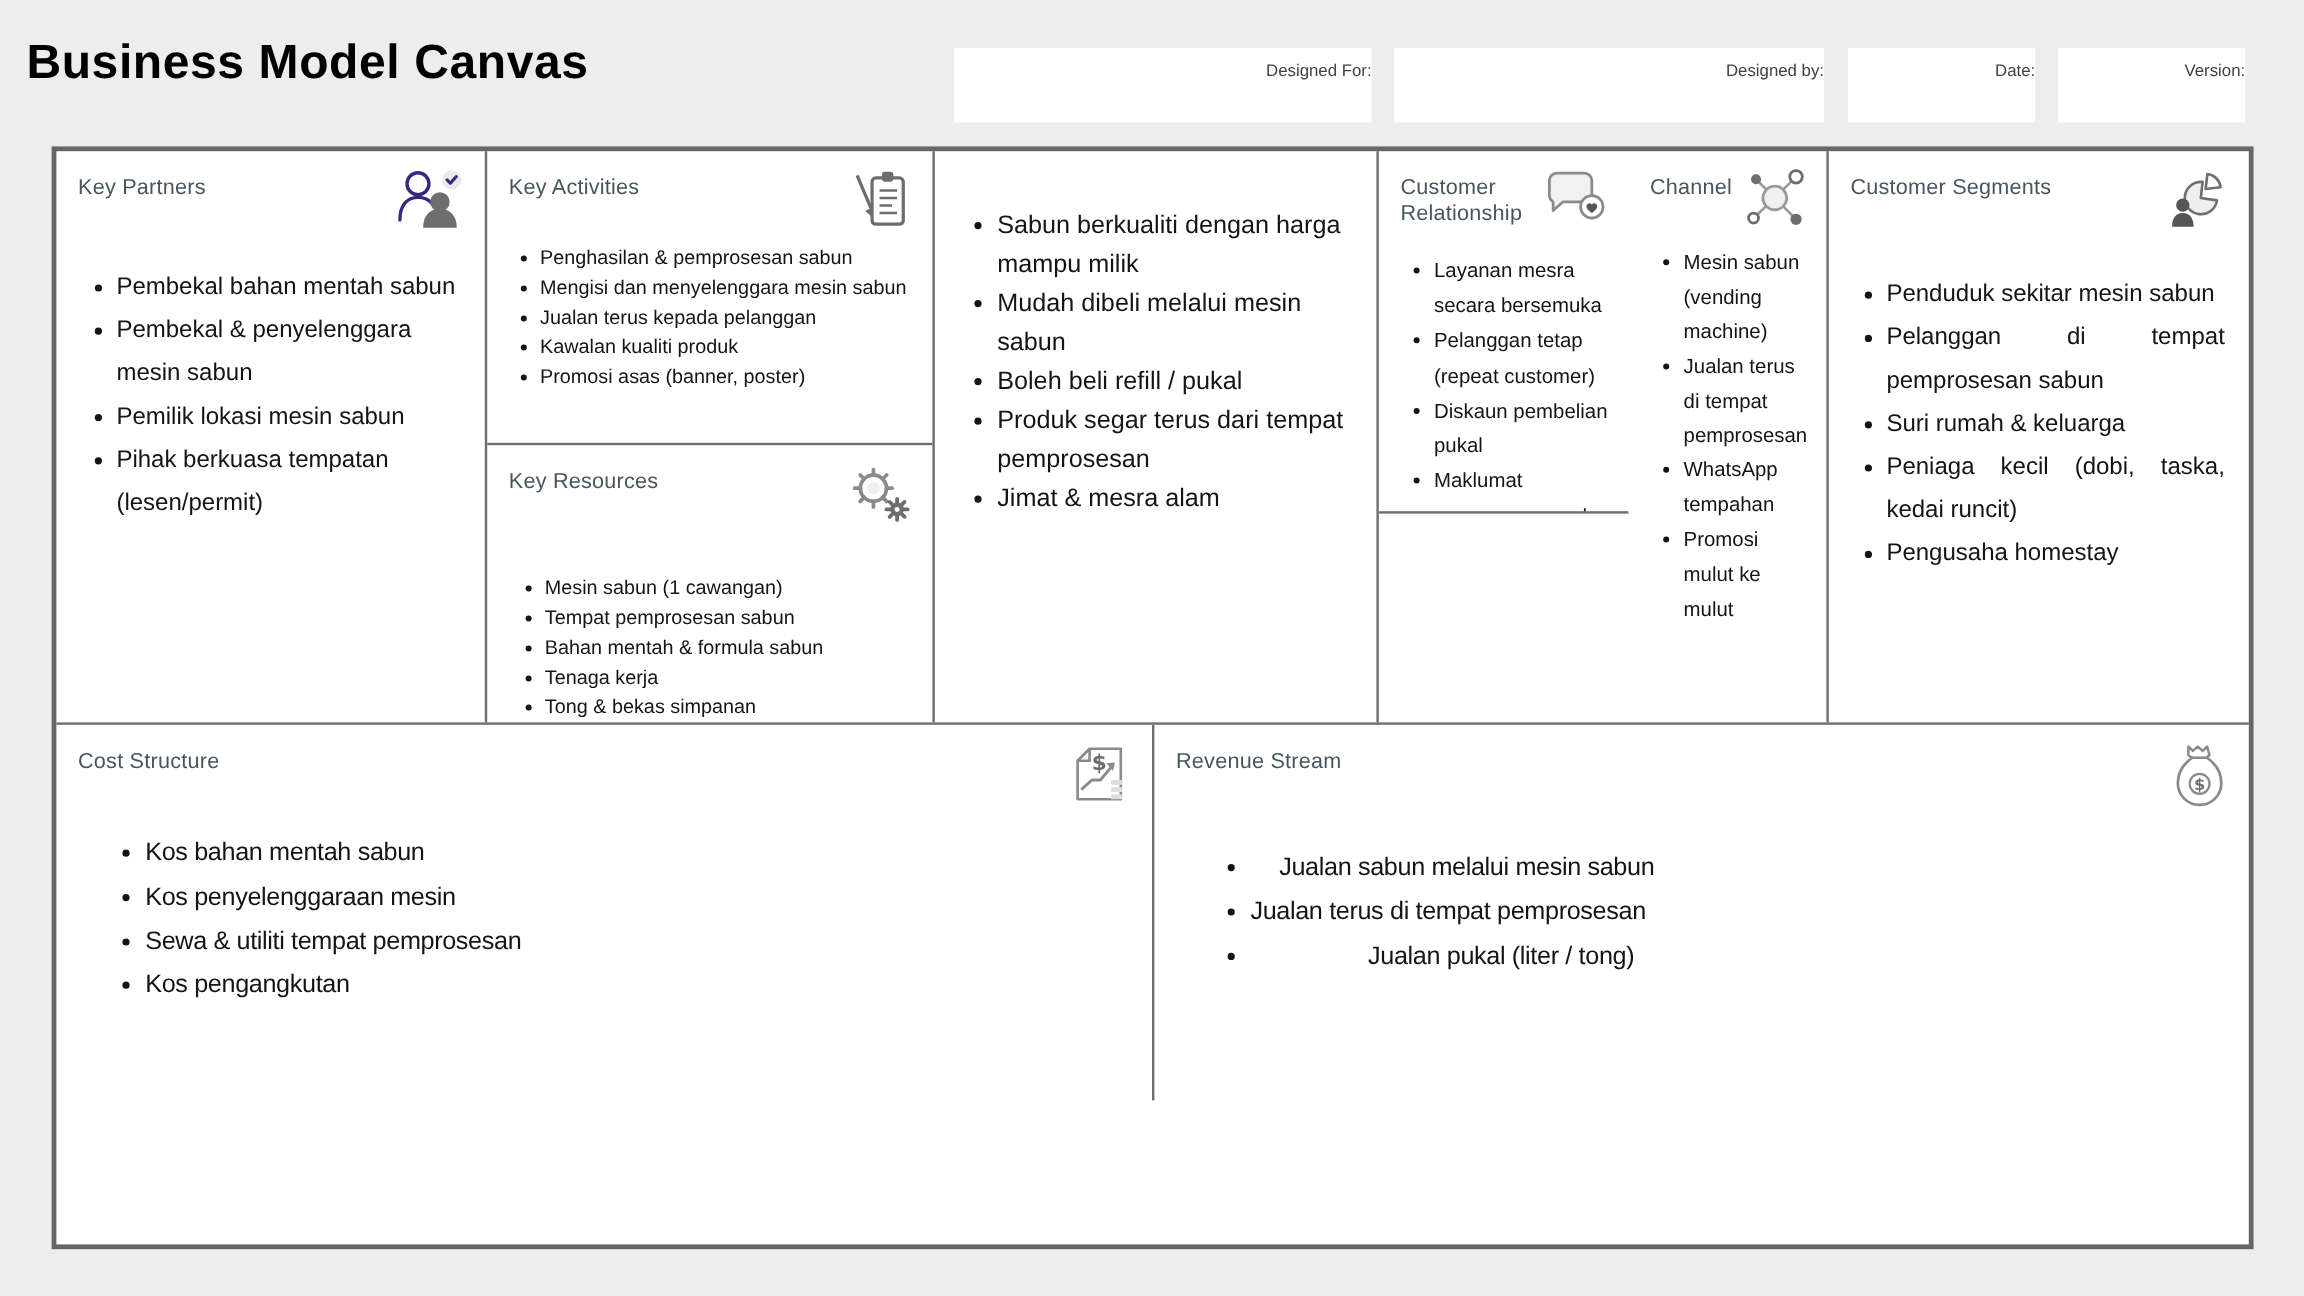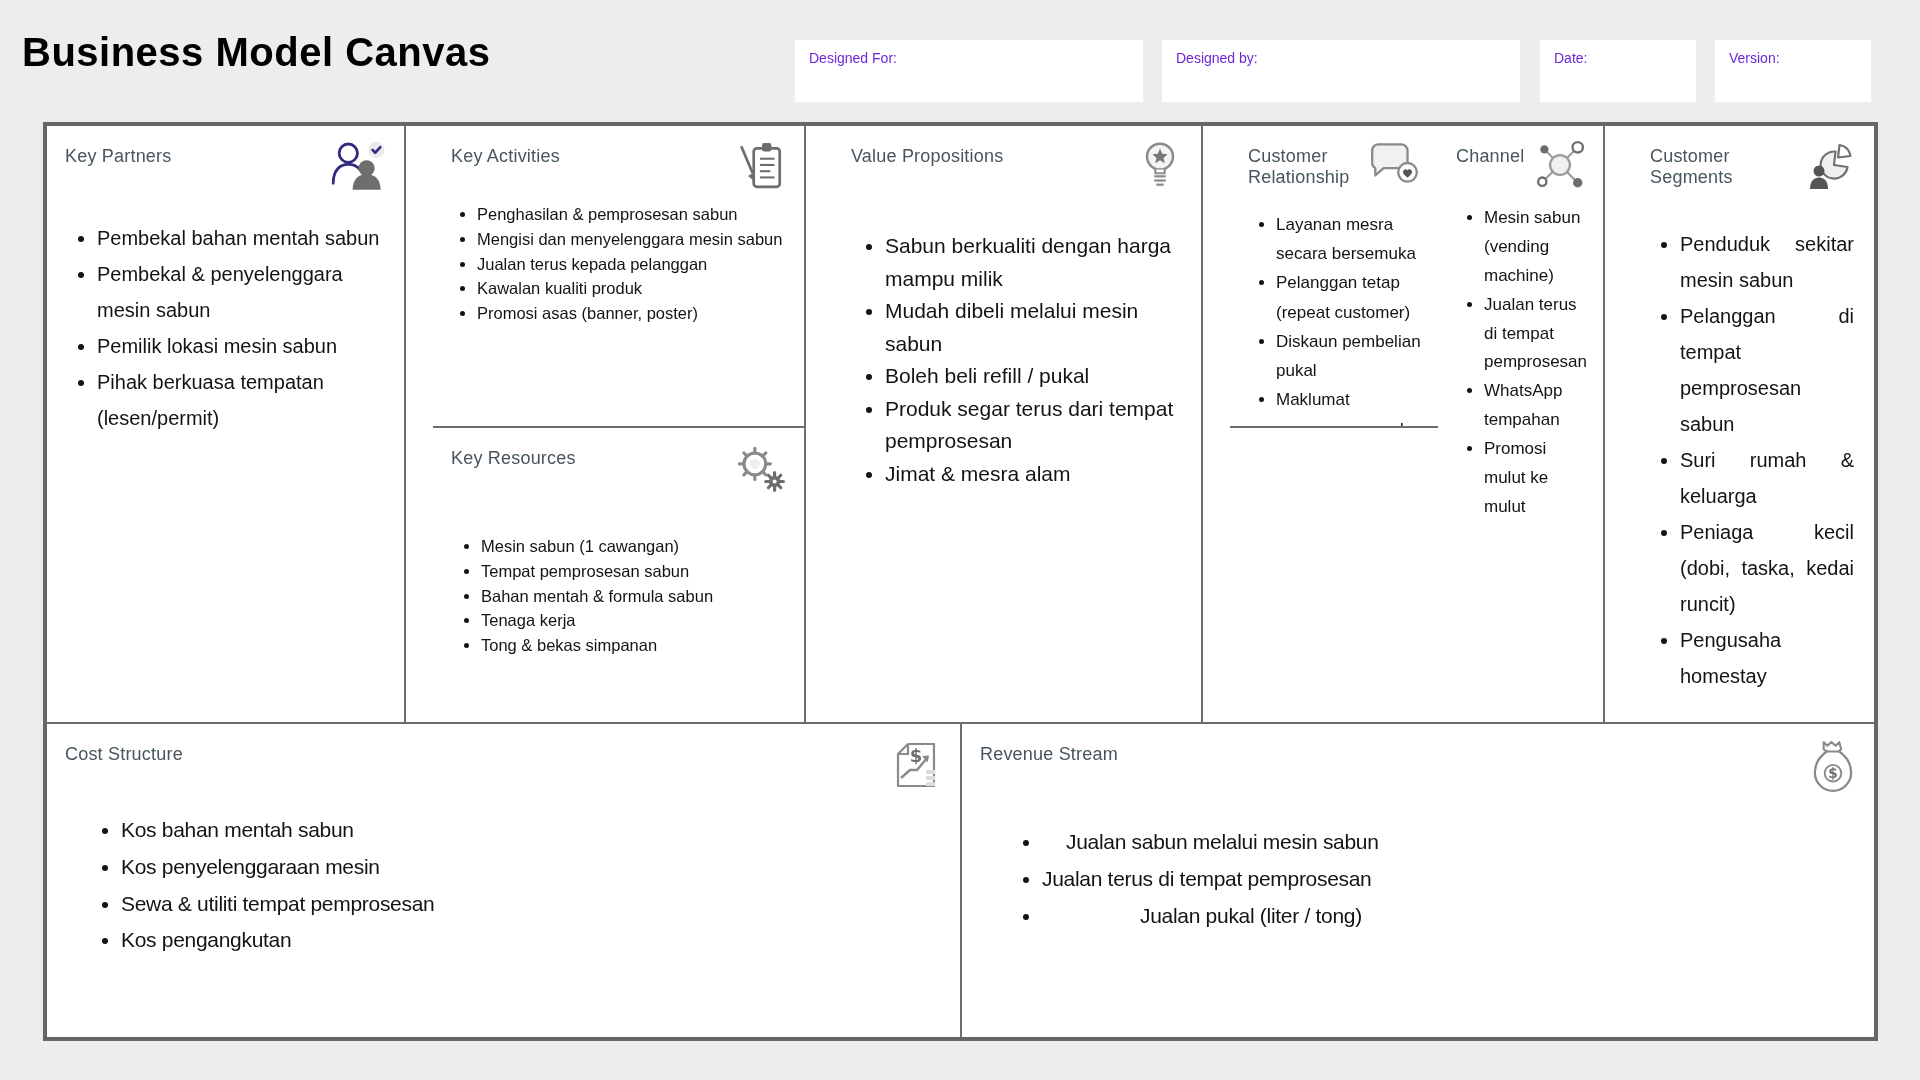"Designed For:" .meta-box .meta-label { color: #6d28d9 -> #404040; text-align: none -> right }
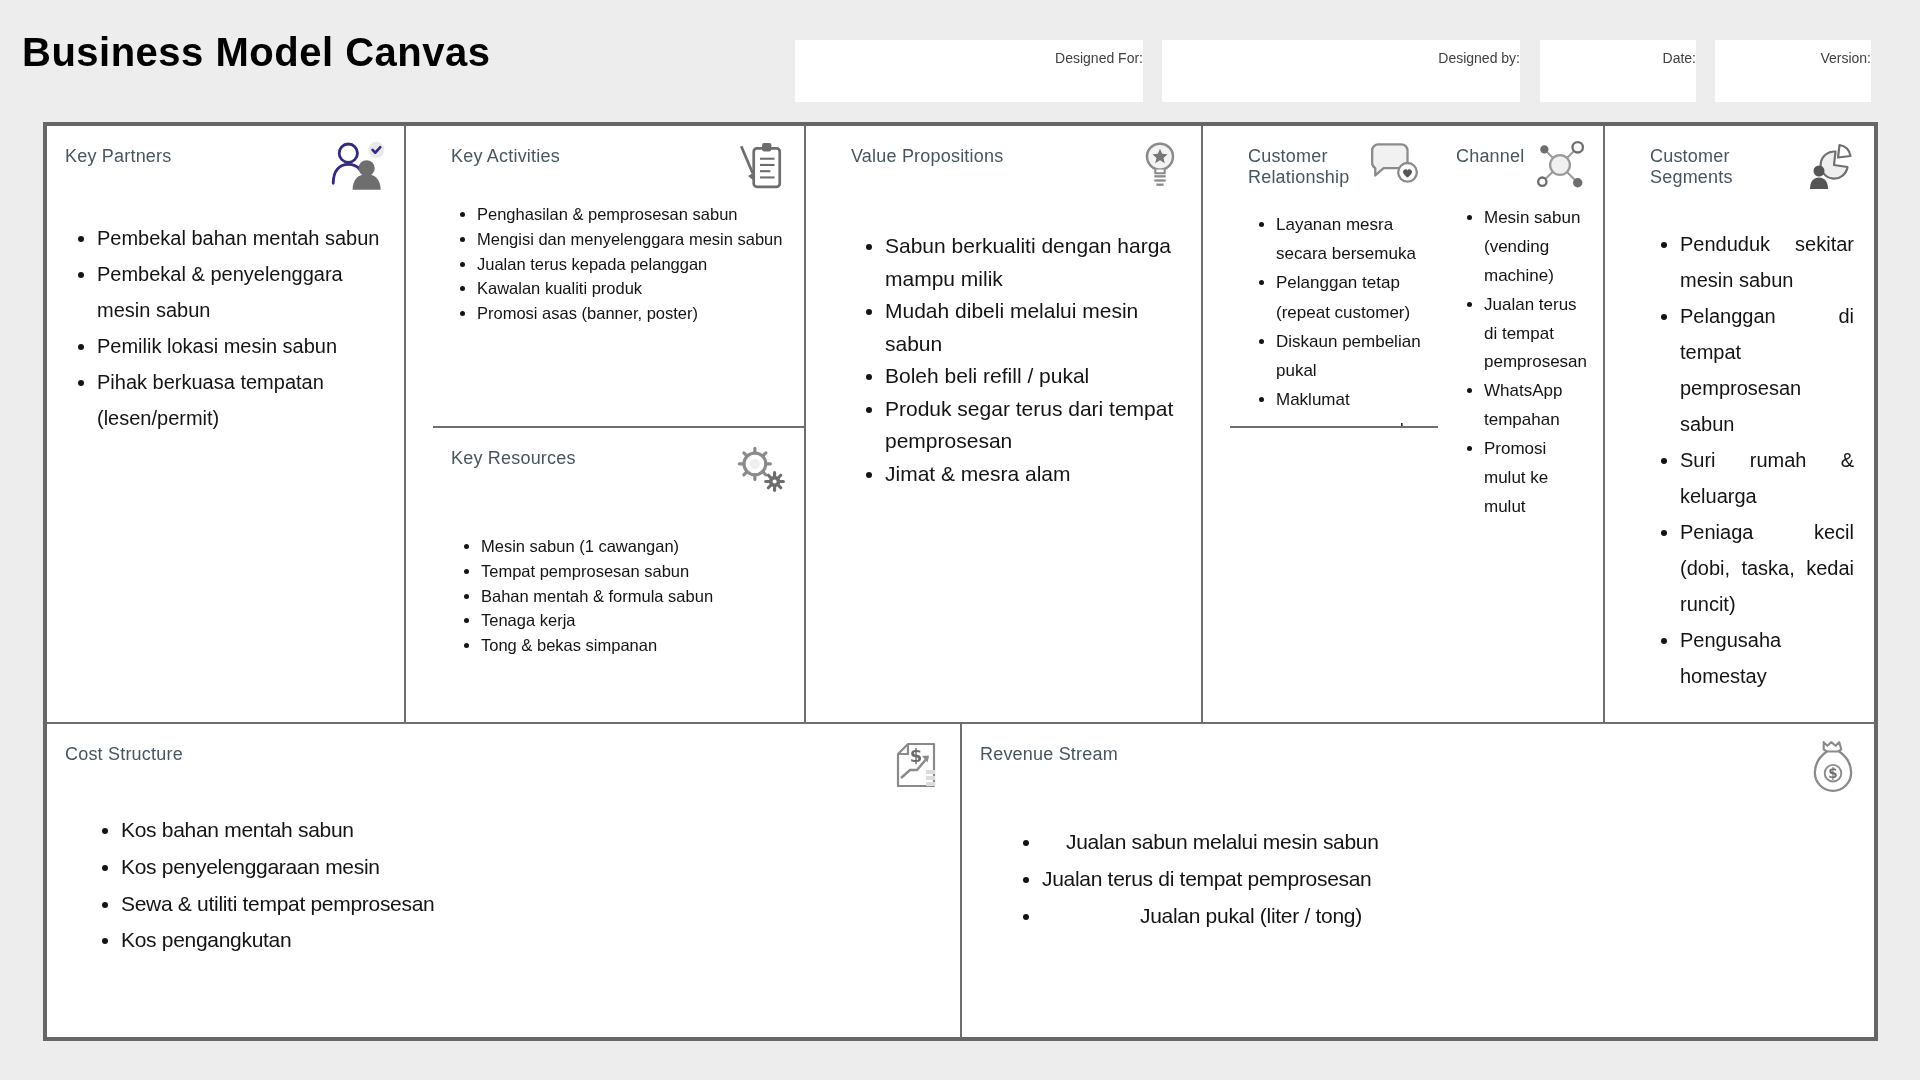"Key Partners" .canvas-top { gap: 27px -> none; height: 596px -> 476px }
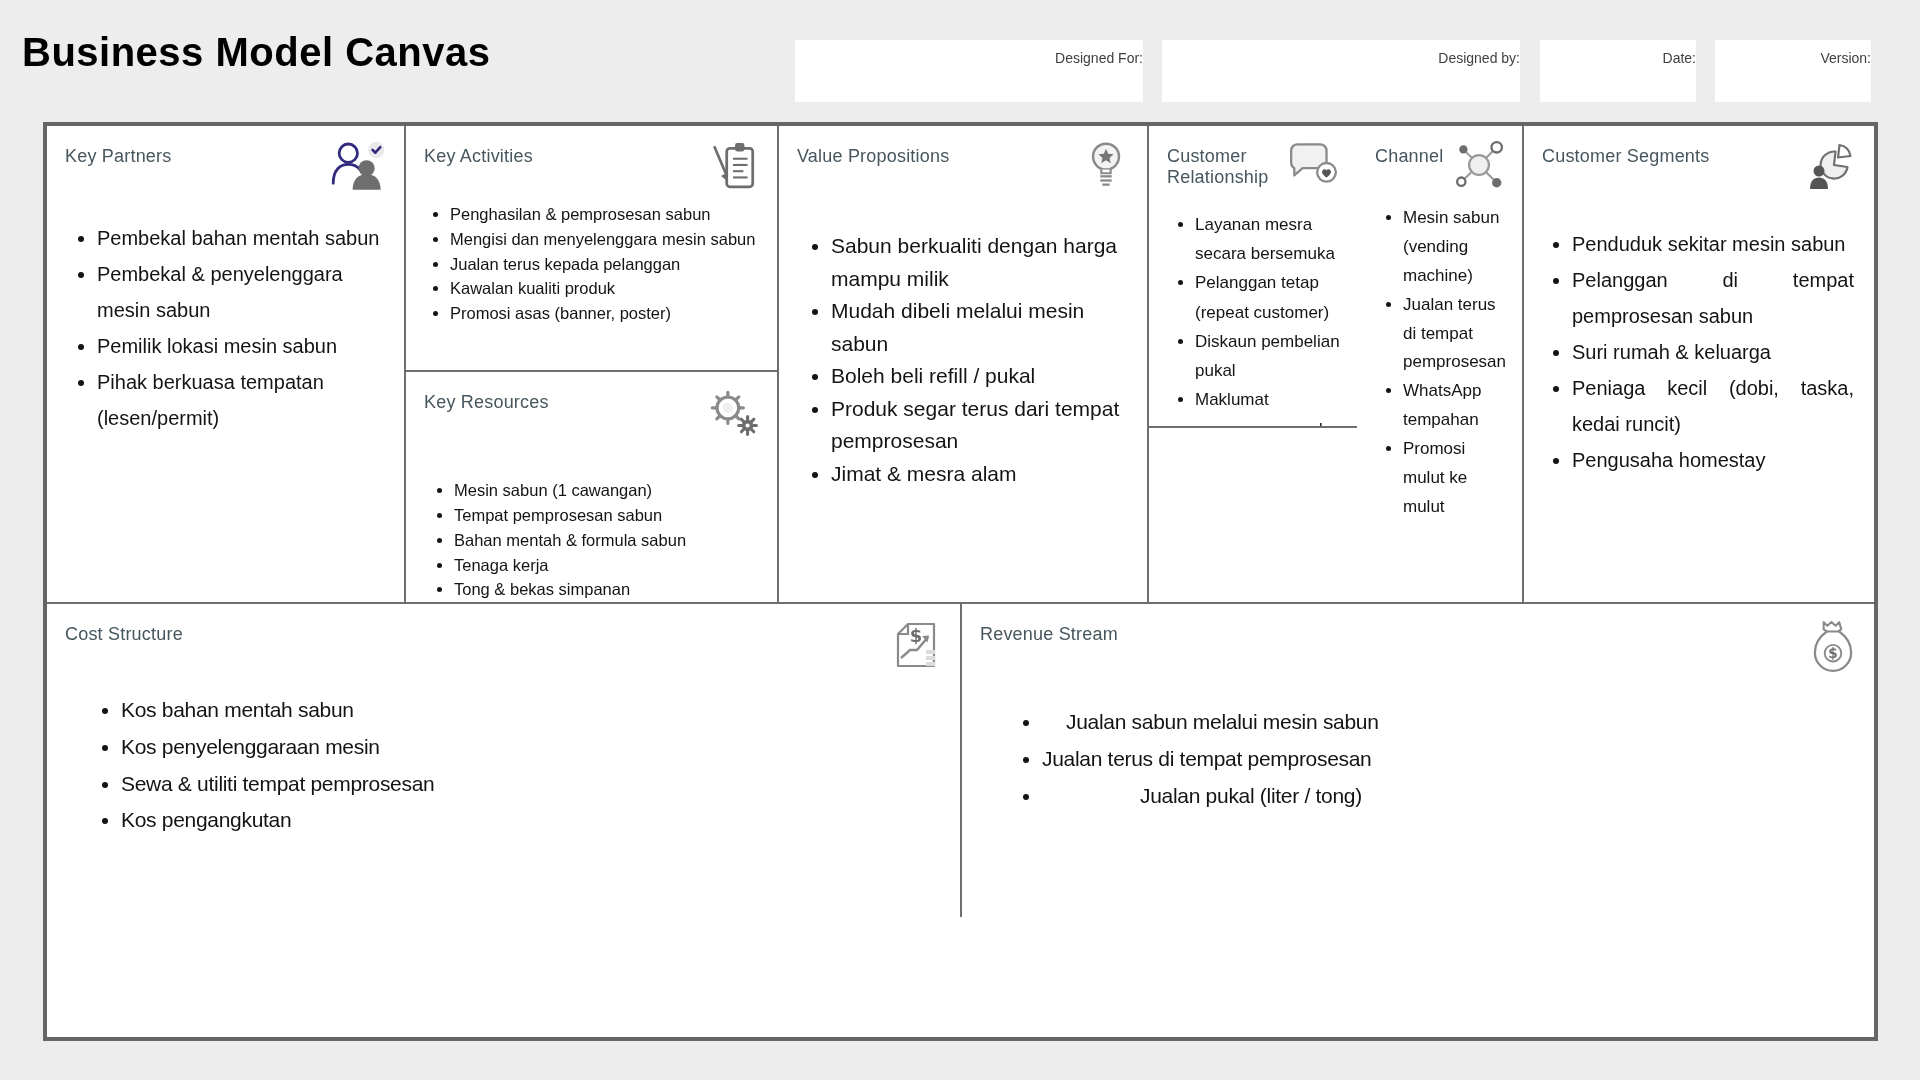"Value Propositions" div.cell-head { html: <div> <h2>Value Propositions</h2> <span> <svg> <circle></circle> <polygon></polygon> <path></path> <line></line> <line></line> <line></line> </svg> </span> </div> -> none }
